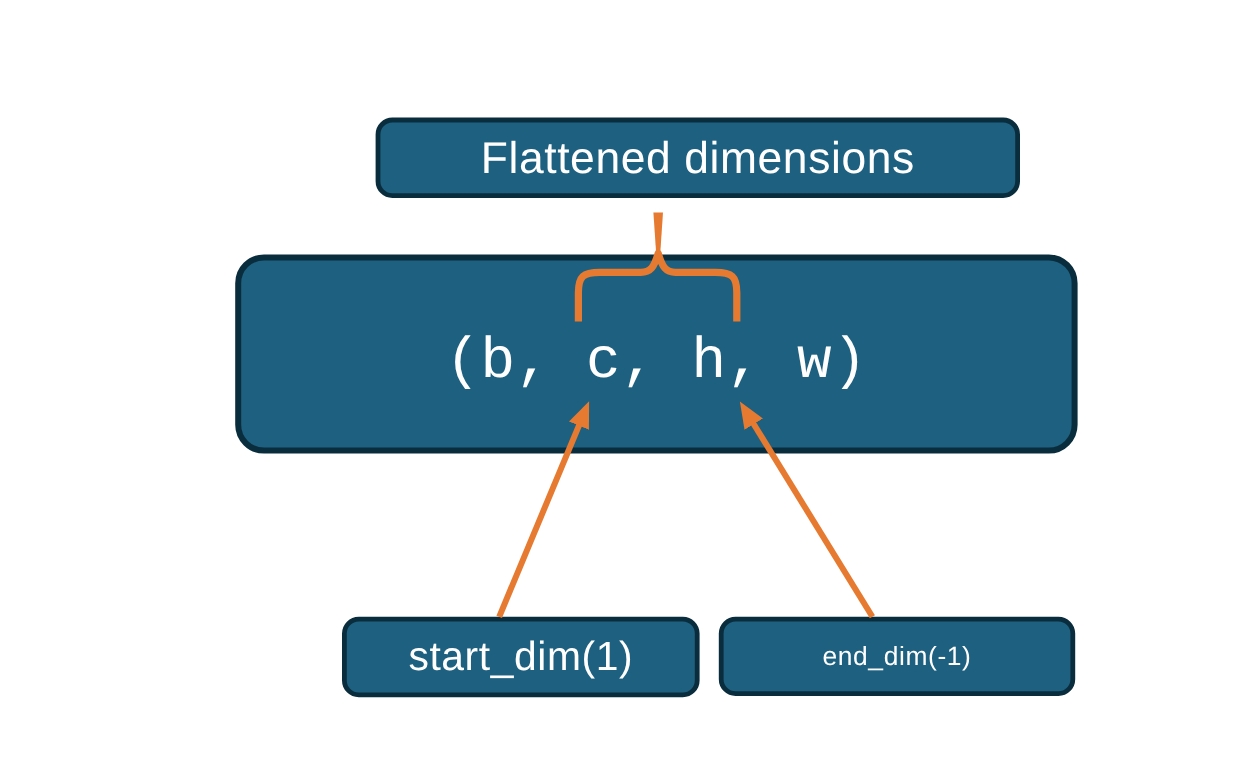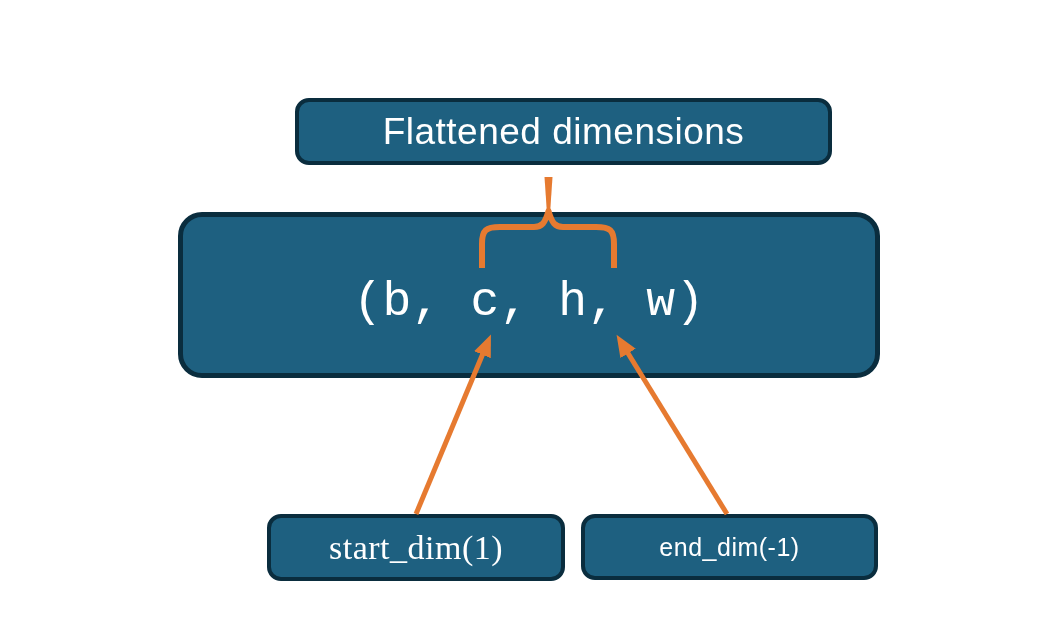"Flattened dimensions" .node { margin-left: none -> 18px }
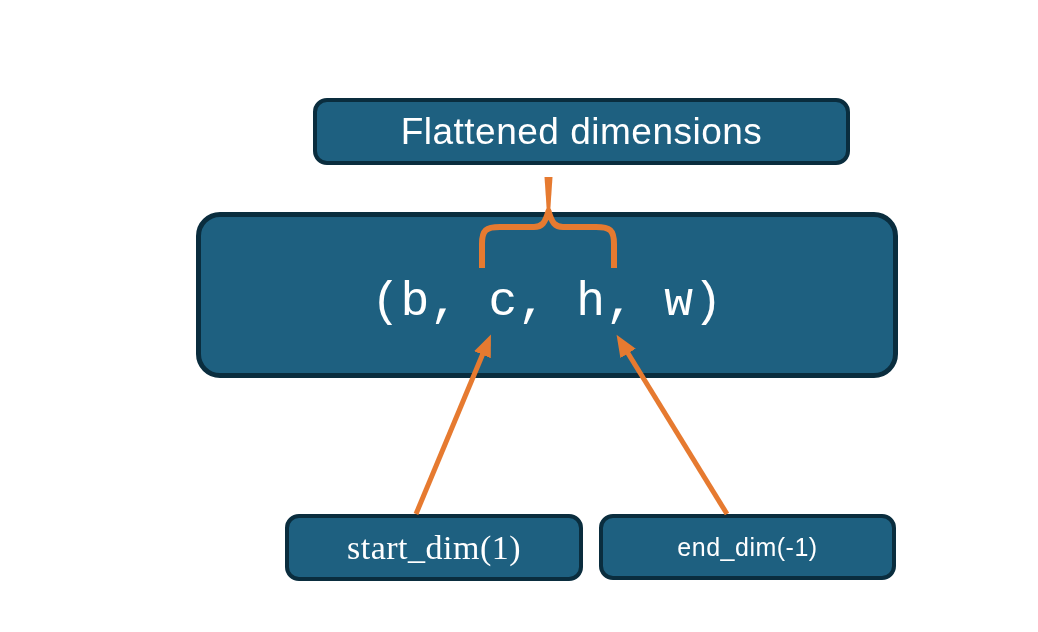"start_dim(1)" .start-box { font-family: Liberation Serif, serif -> none }
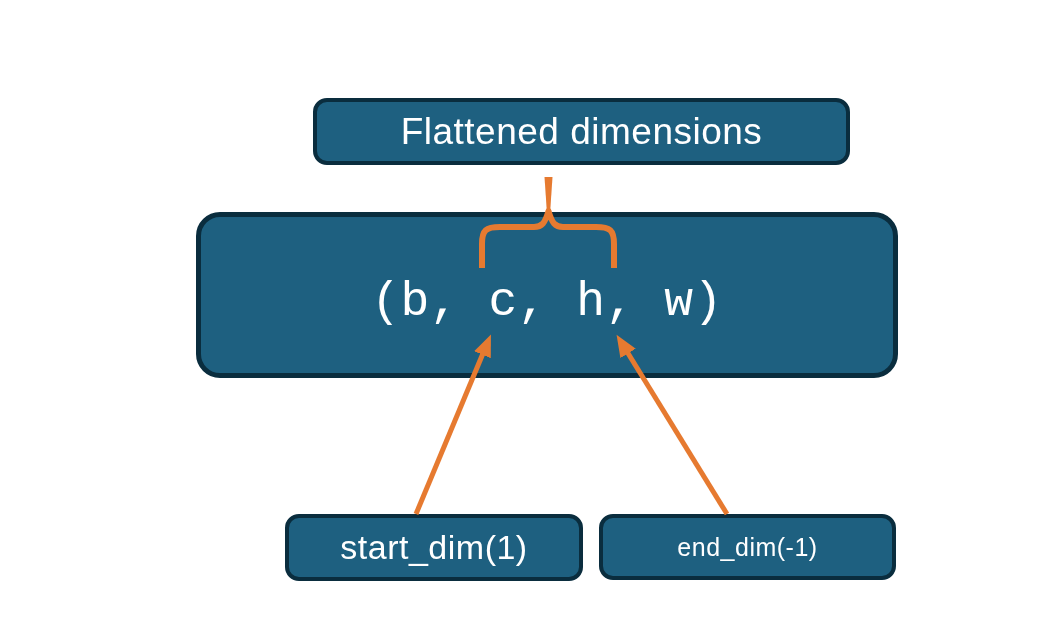"end_dim(-1)" .end-box { font-size: 25px -> 22px }
